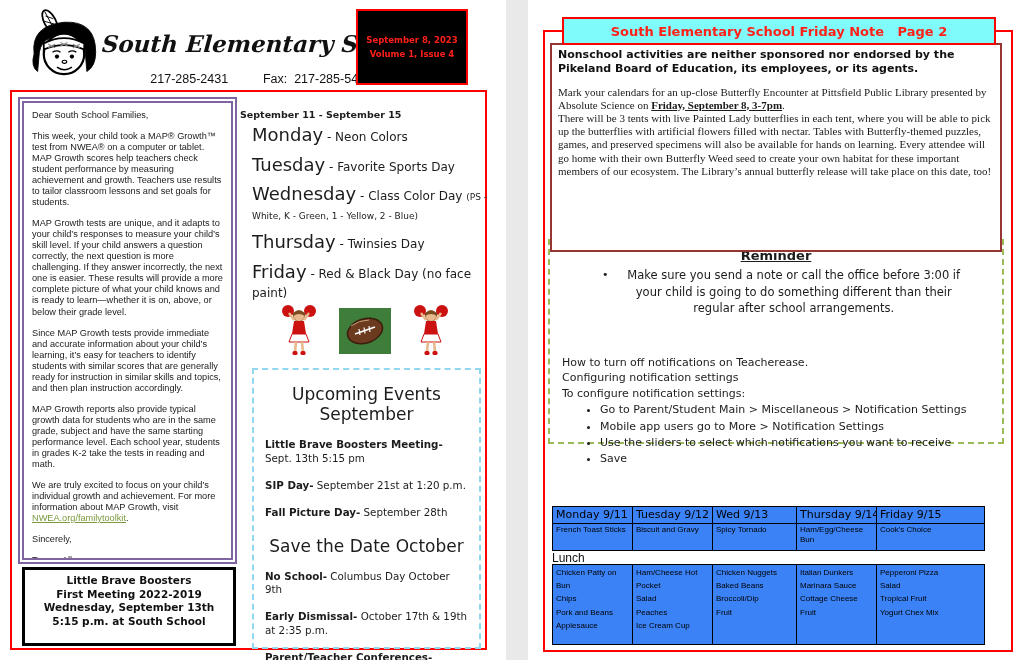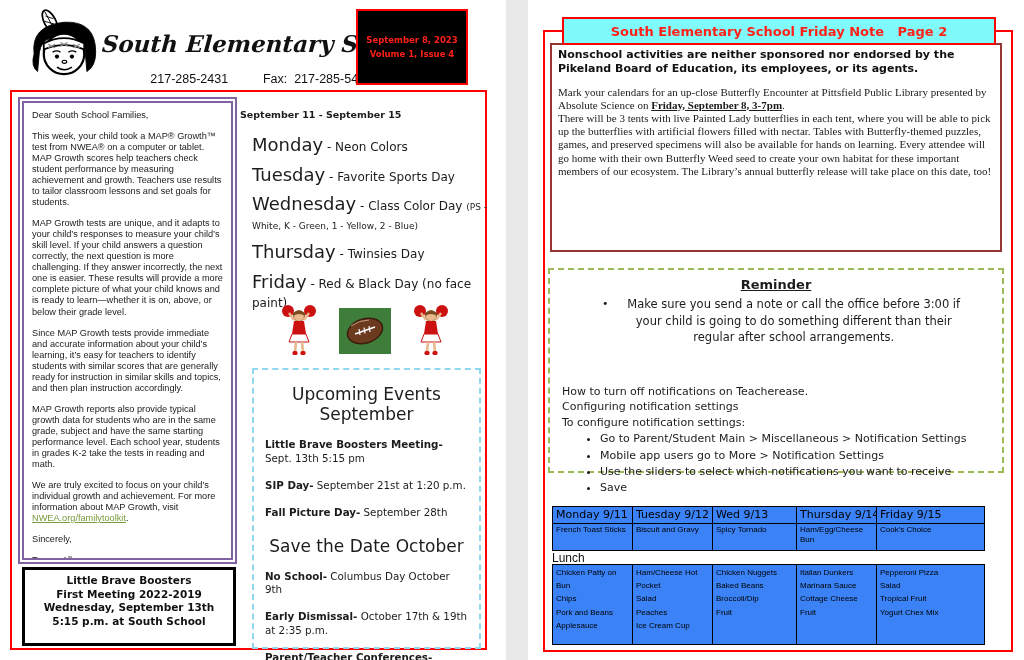"Monday - Neon Colors" .hc-days { margin-top: 15px -> 5px }
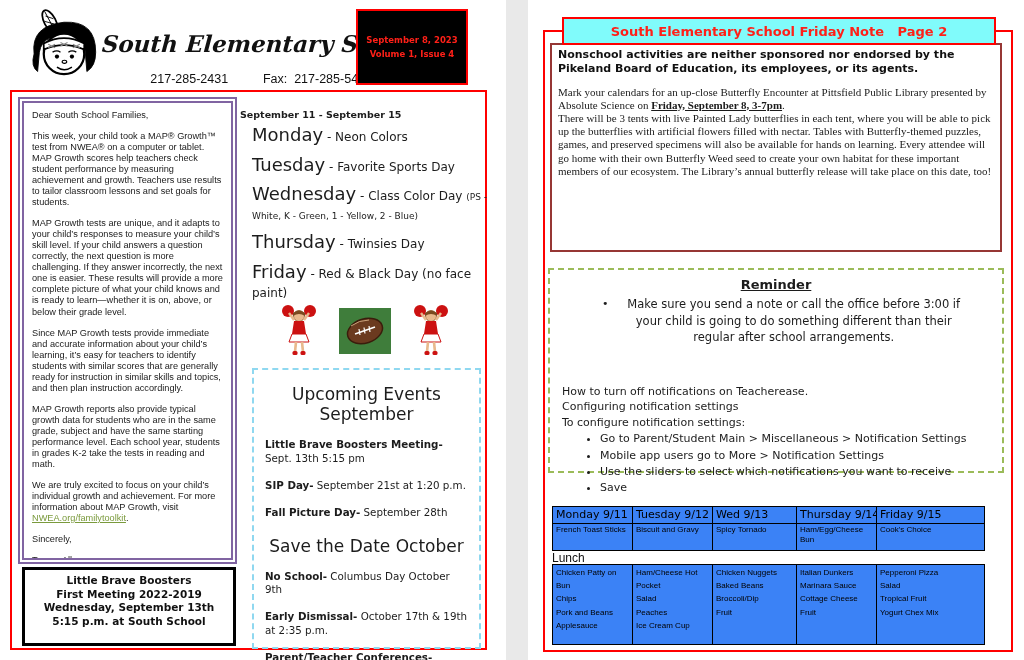"Reminder" .green-box { top: 268px -> 239px }
